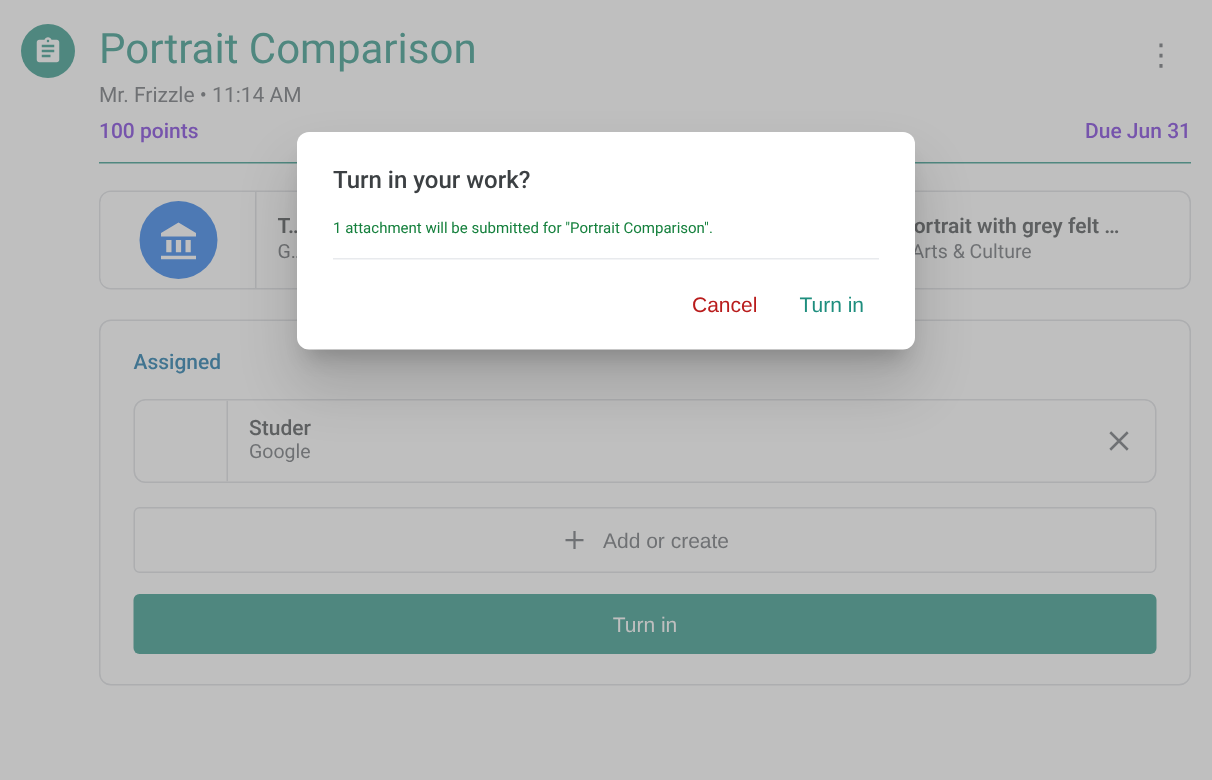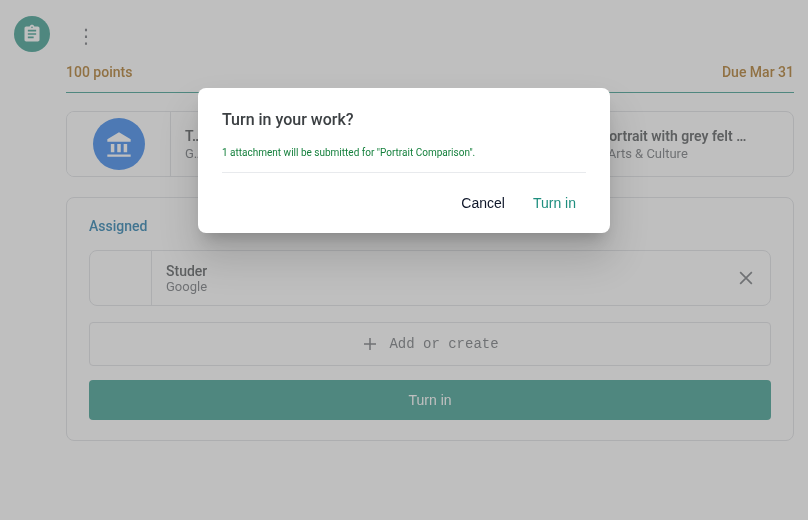"Portrait Comparison" div.header-main { html: none -> <div> <div>Portrait Comparison</div> <div> <span>Mr. Frizzle</span> • <span>11:14 AM</span> </div> </div> }
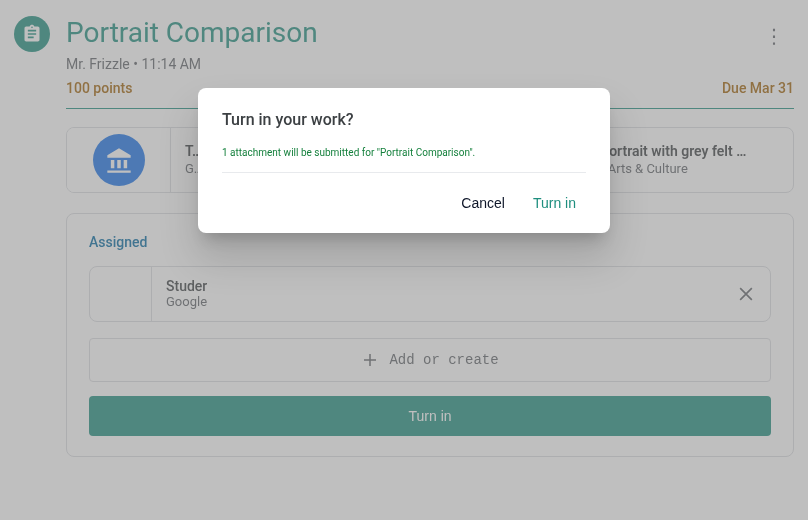"100 points" .meta-row { color: #a16207 -> #6d28d9 }
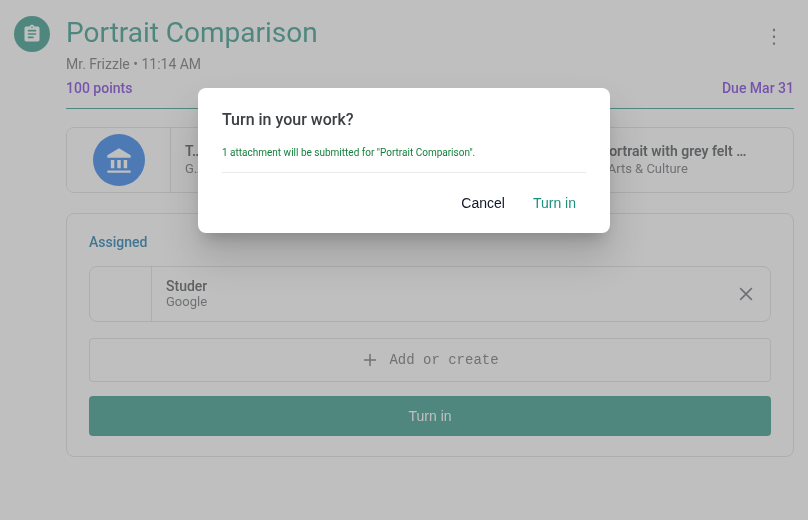"Due Mar 31" span { text: Mar -> Jun }
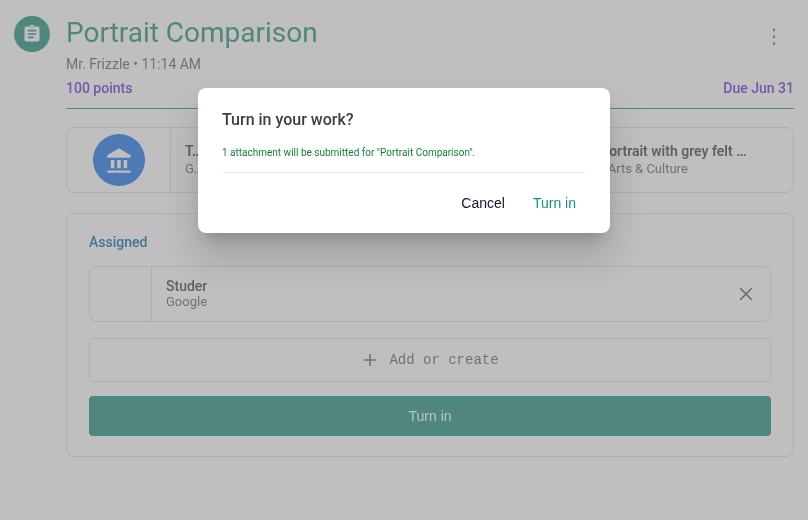"Cancel" .dialog-btn.cancel { color: #0f172a -> #b91c1c }
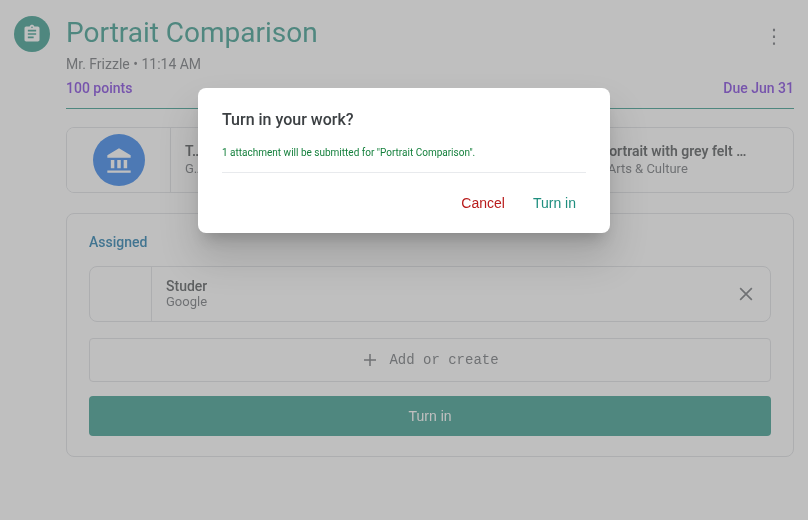"Add or create" .add-btn { font-family: Liberation Mono, monospace -> none }
